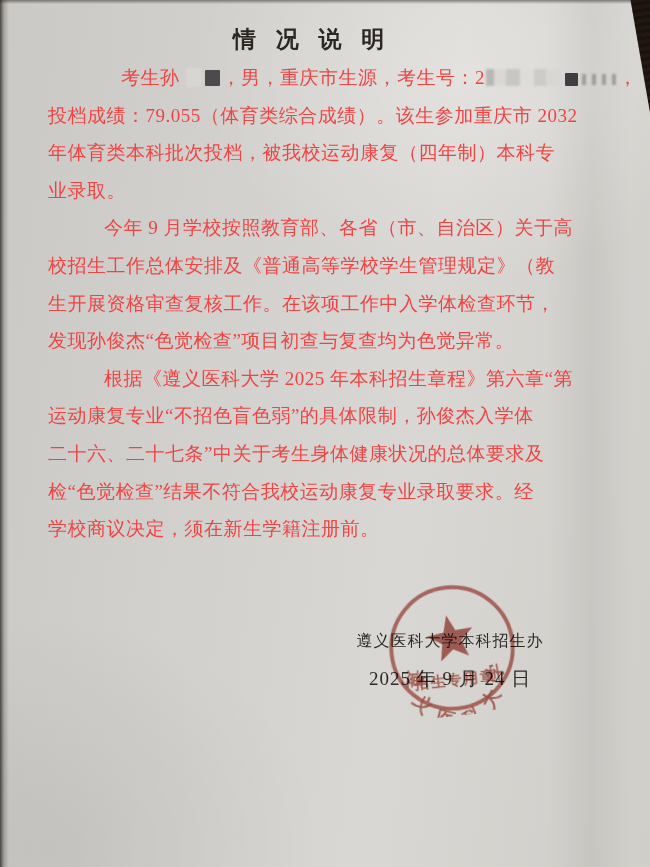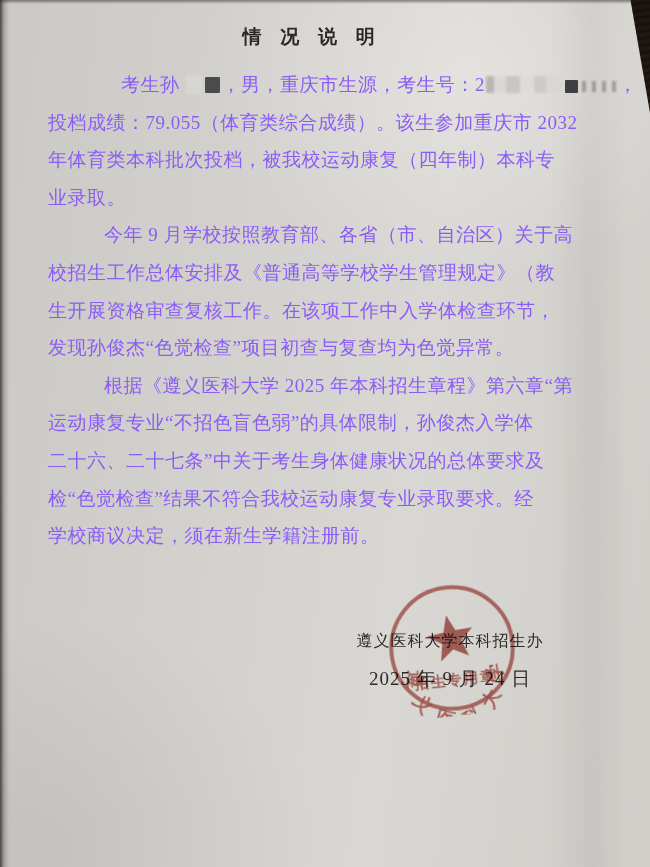"情 况 说 明" .title { font-size: 19px -> 23px }
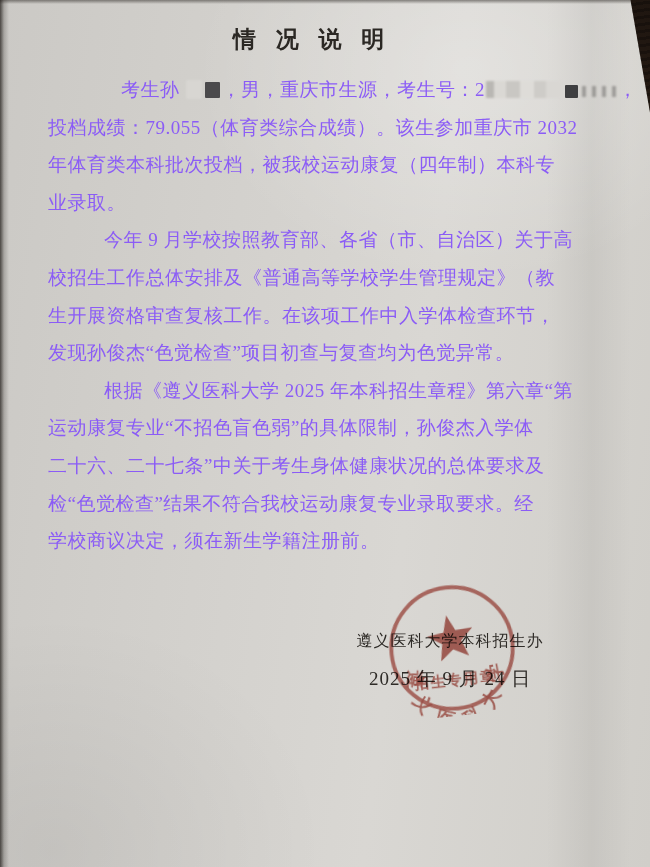"考生孙 ，男，重庆市生源，考生号：2 ，" .body-lines { color: #8b5cf6 -> #ef4444; margin-top: 16px -> 4px }
